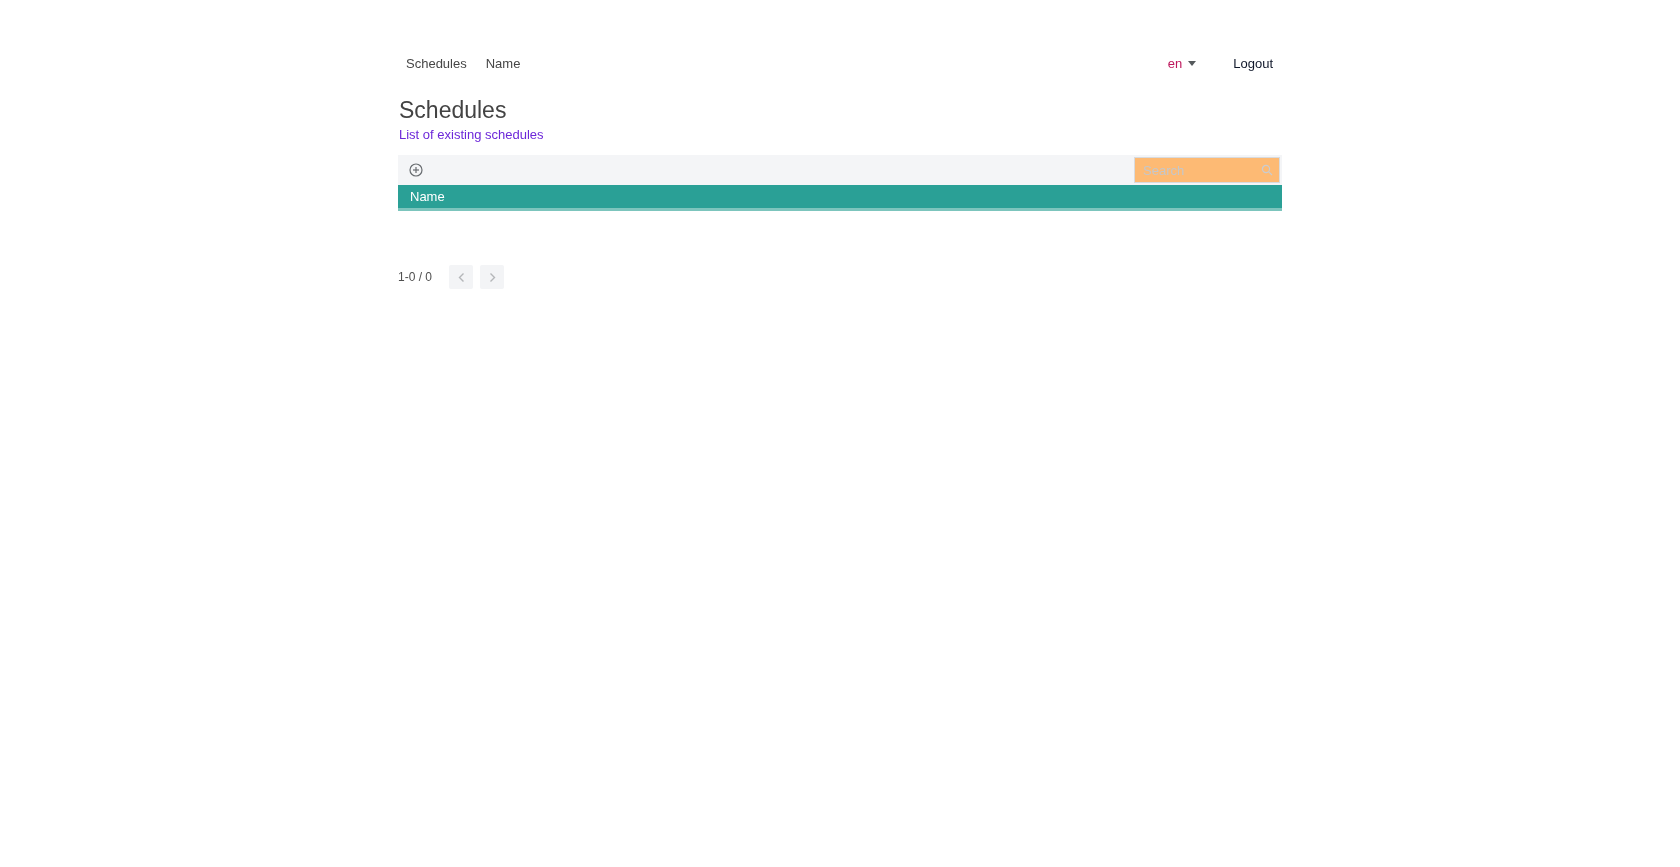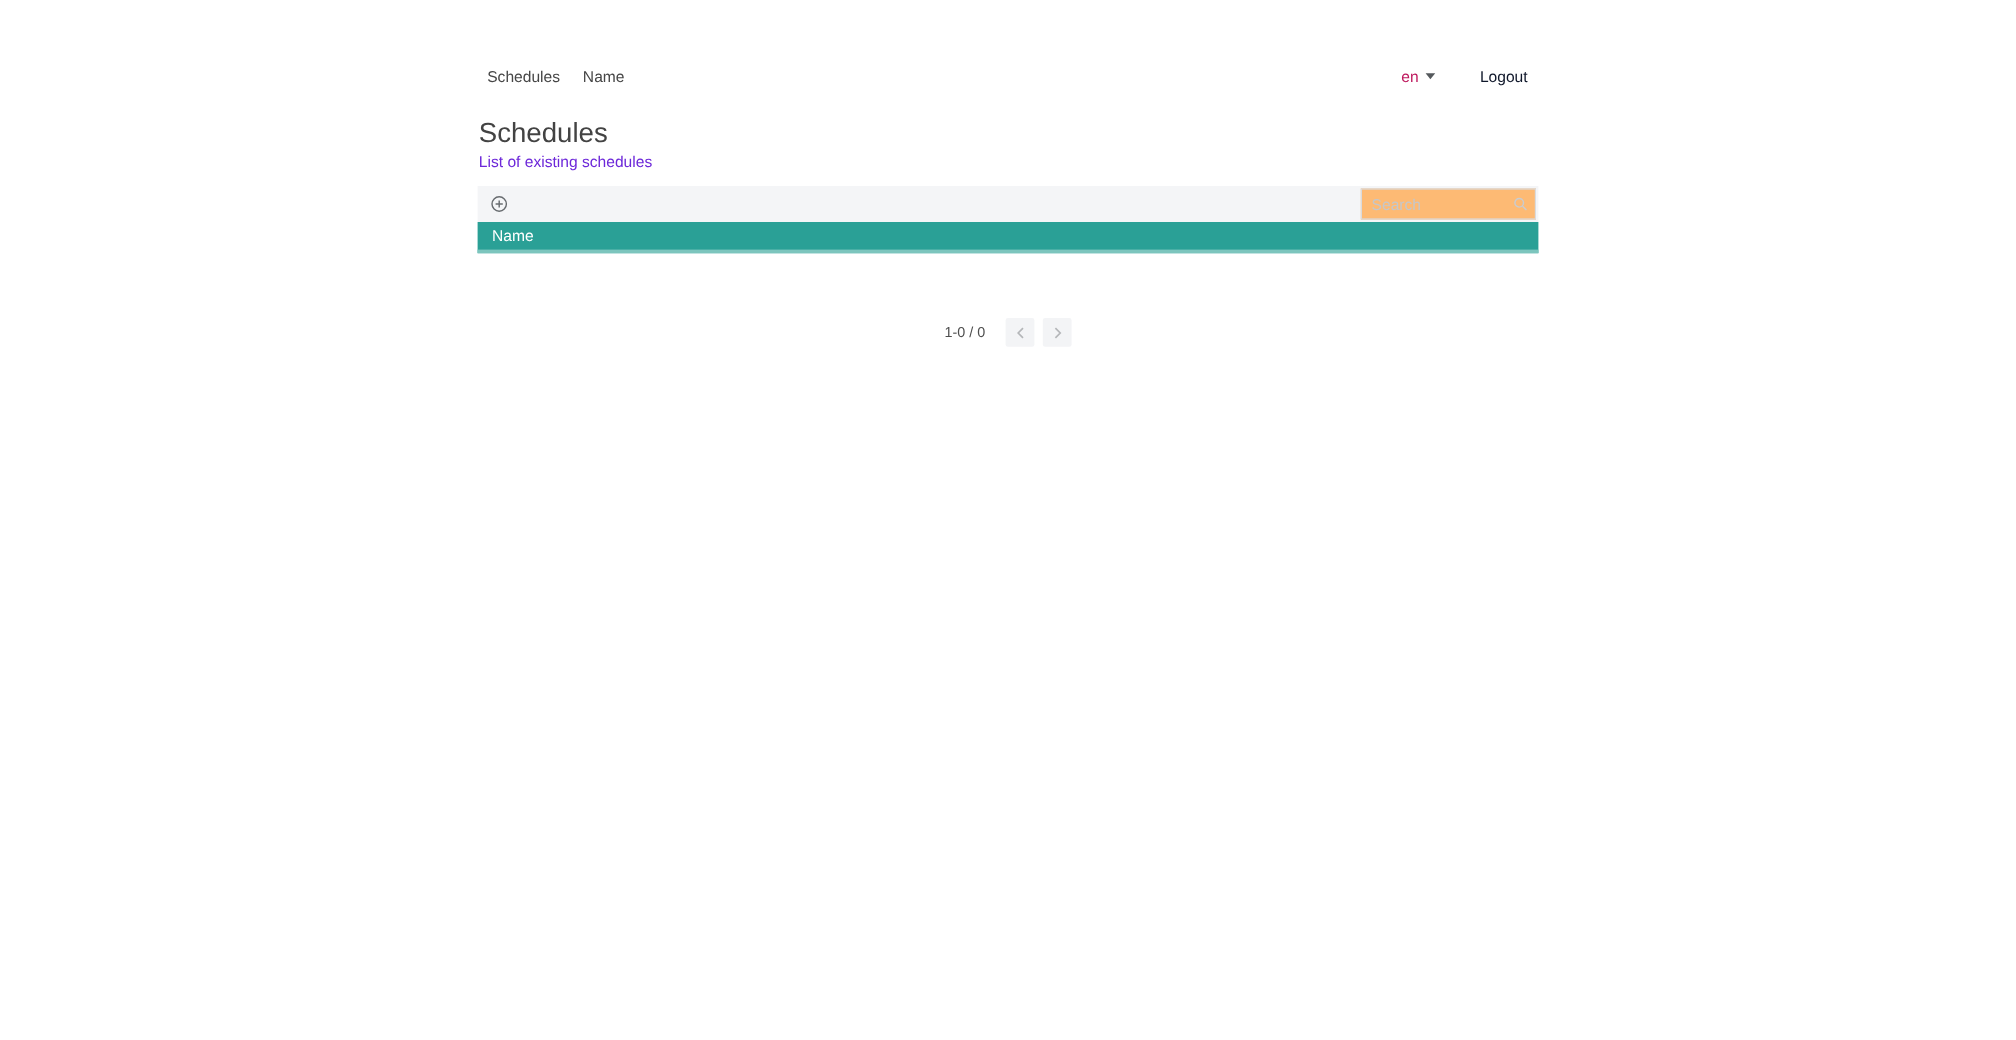"1-0 / 0" .pagination { justify-content: center -> flex-start }
